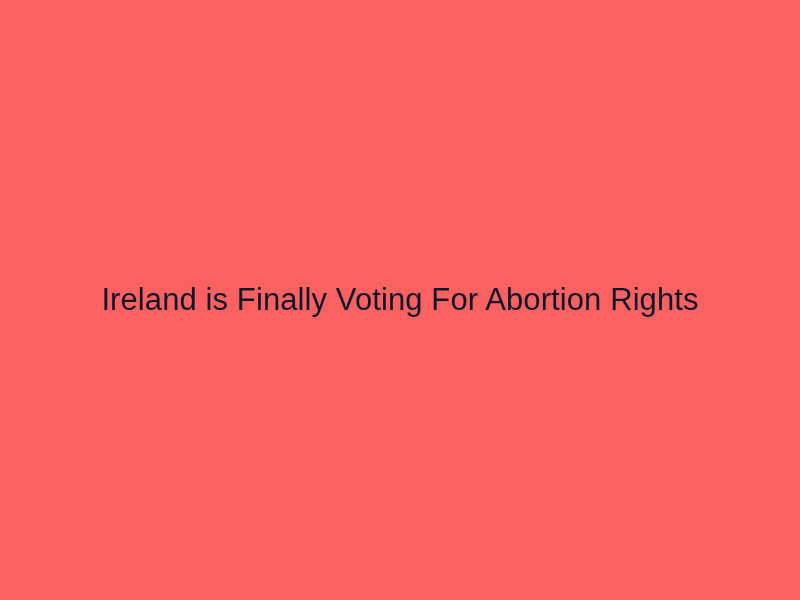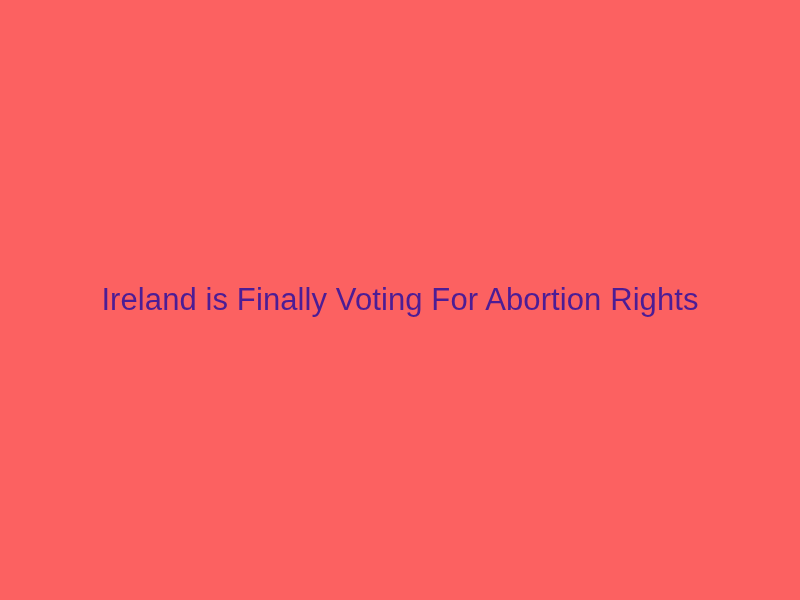"Ireland is Finally Voting For" .headline { color: #4c1d95 -> #0f172a }
